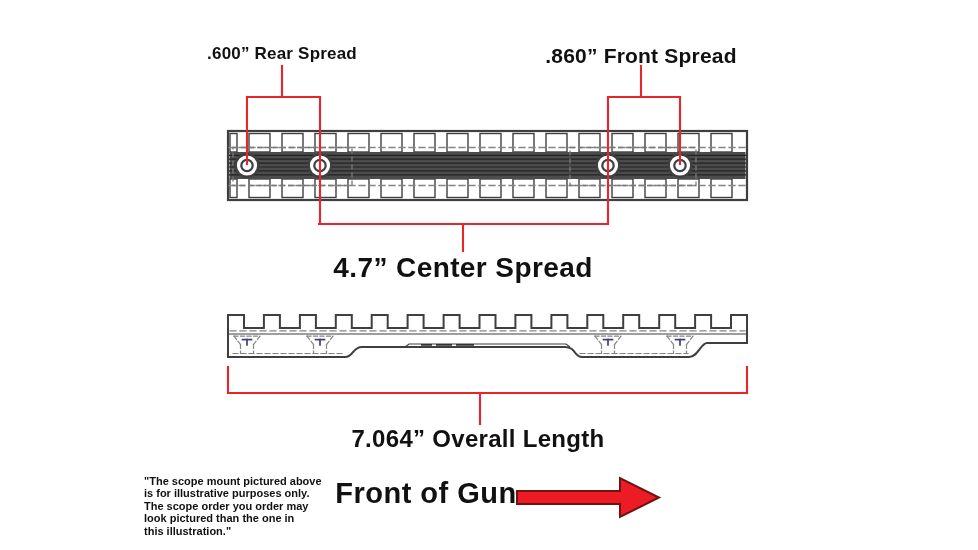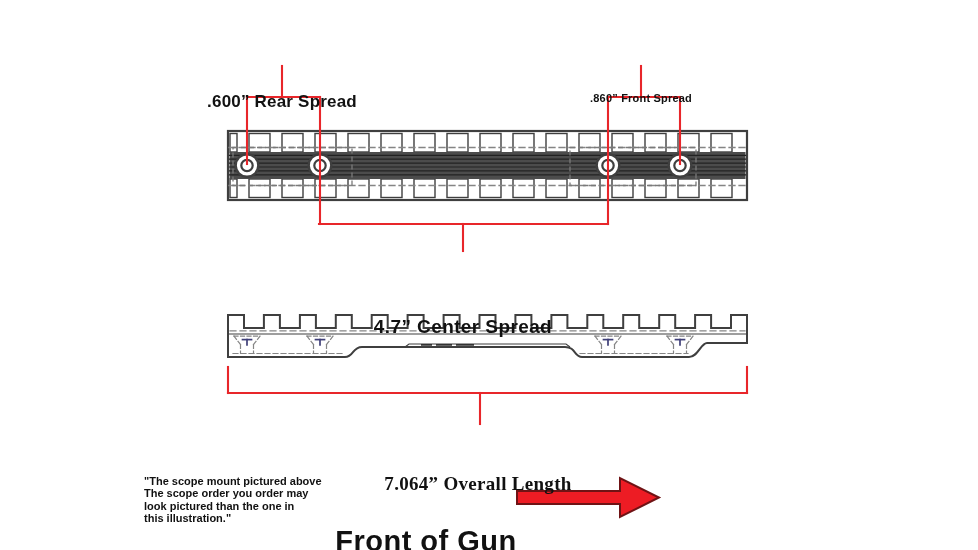".600” Rear Spread" .lbl { margin-top: 48px -> none }
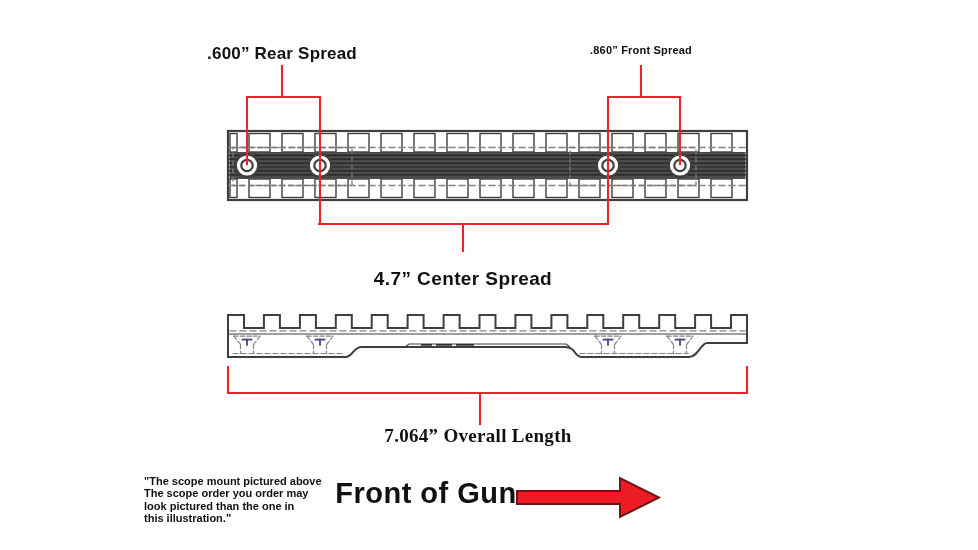".860” Front Spread" .lbl-front { font-size: 11px -> 21px }
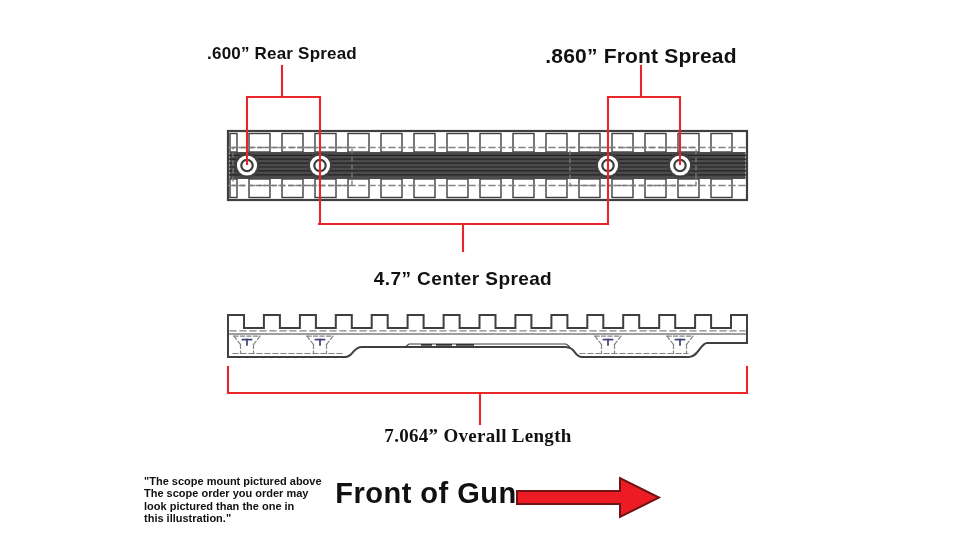"4.7” Center Spread" .lbl-center { font-size: 19px -> 28px; top: 268px -> 252px }
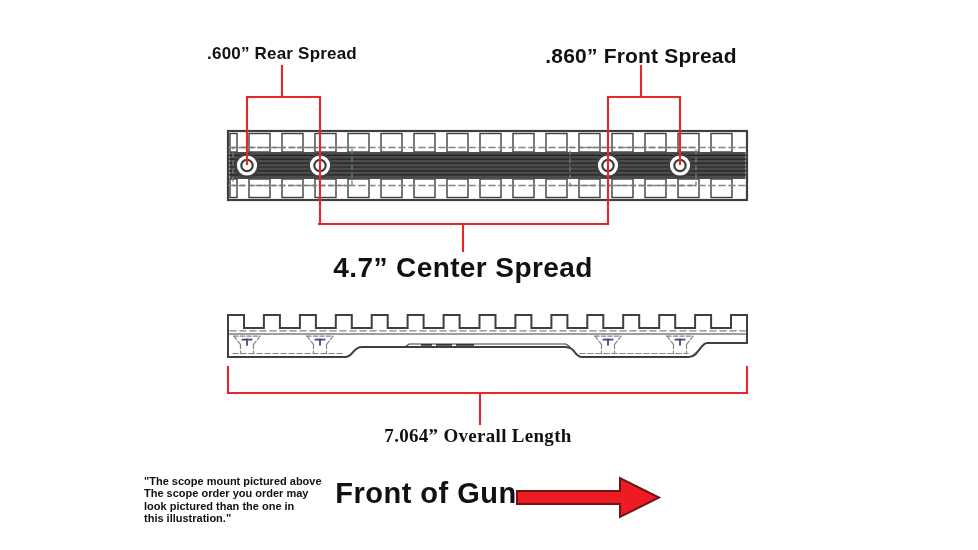"7.064” Overall Length" .lbl-overall { font-family: Liberation Serif, serif -> none; font-size: 19px -> 24px }
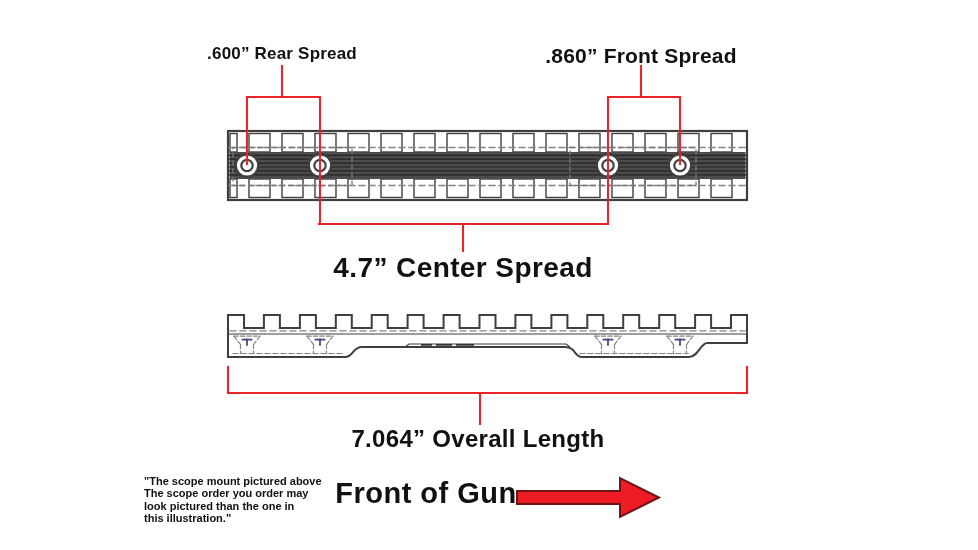"is for illustrative purposes only." div { html: none -> <div>is for illustrative purposes only.</div> }
